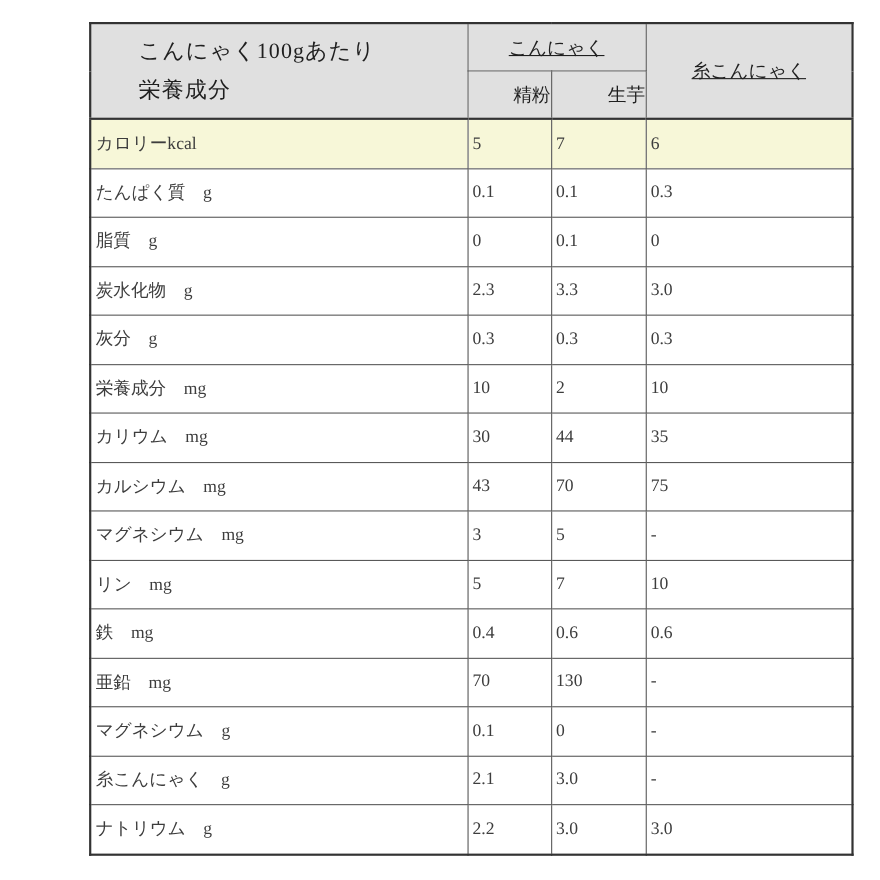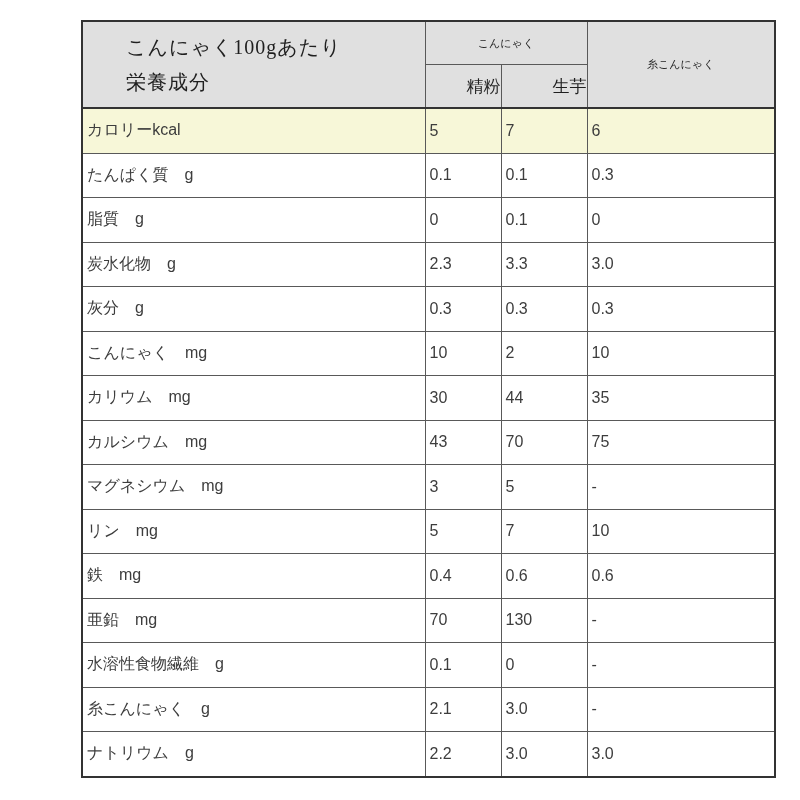"こんにゃく" .group-header { font-size: 11px -> 17px; text-decoration: none -> underline }
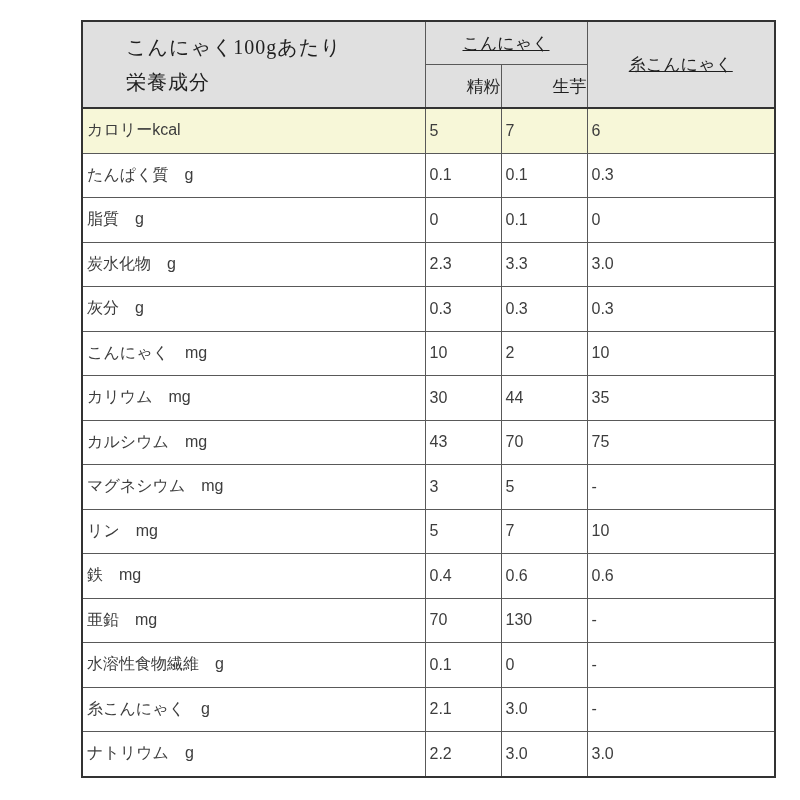"カロリーkcal" .nutrition-table tbody td { font-family: none -> Liberation Serif, serif }
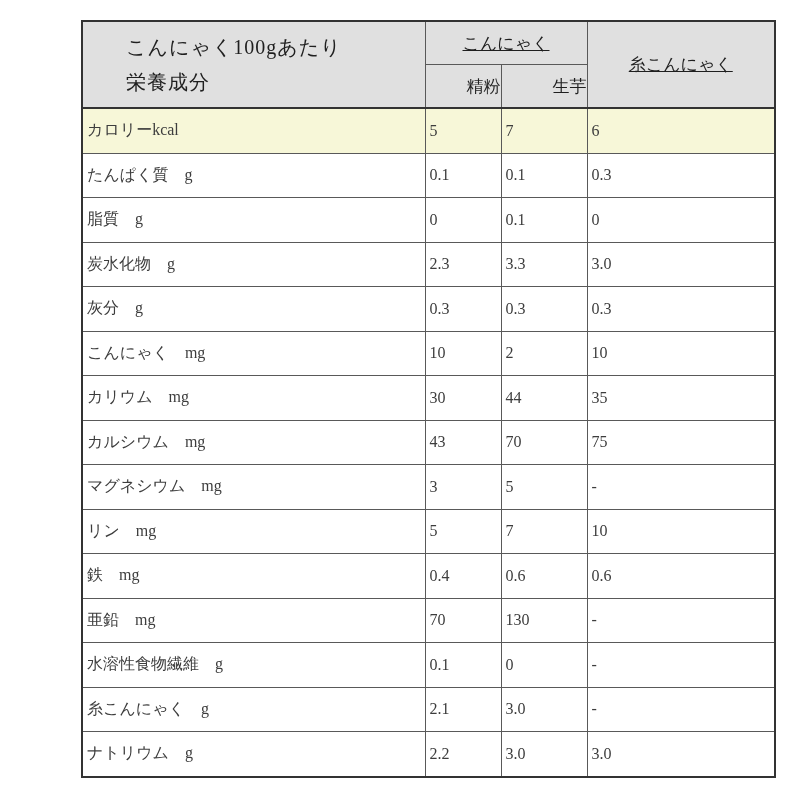"こんにゃく mg" td.label-cell { text: こんにゃく -> 栄養成分 }
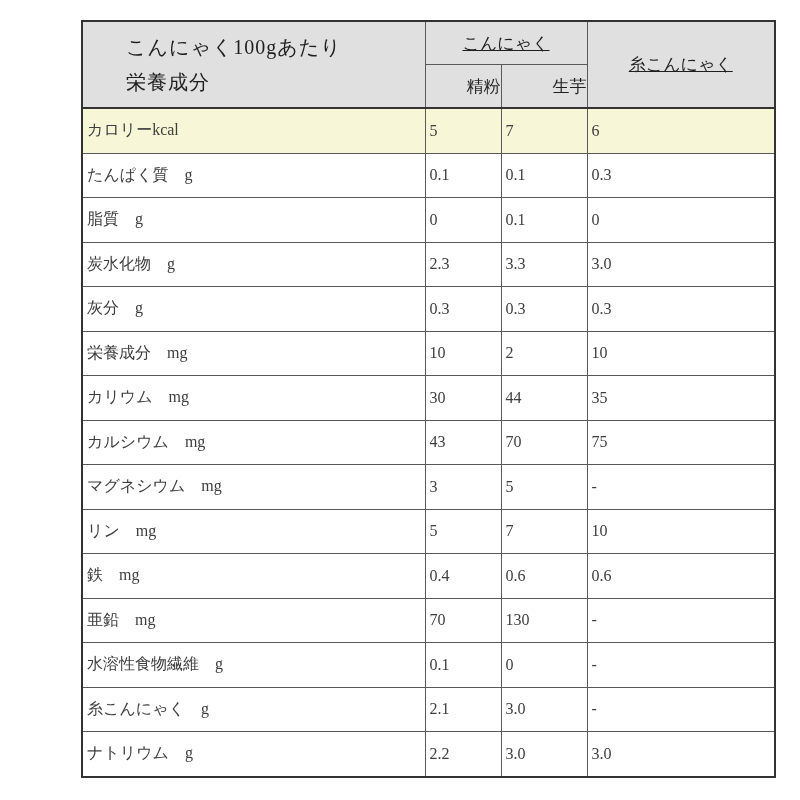"水溶性食物繊維 g" td.label-cell { text: 水溶性食物繊維 -> マグネシウム }
